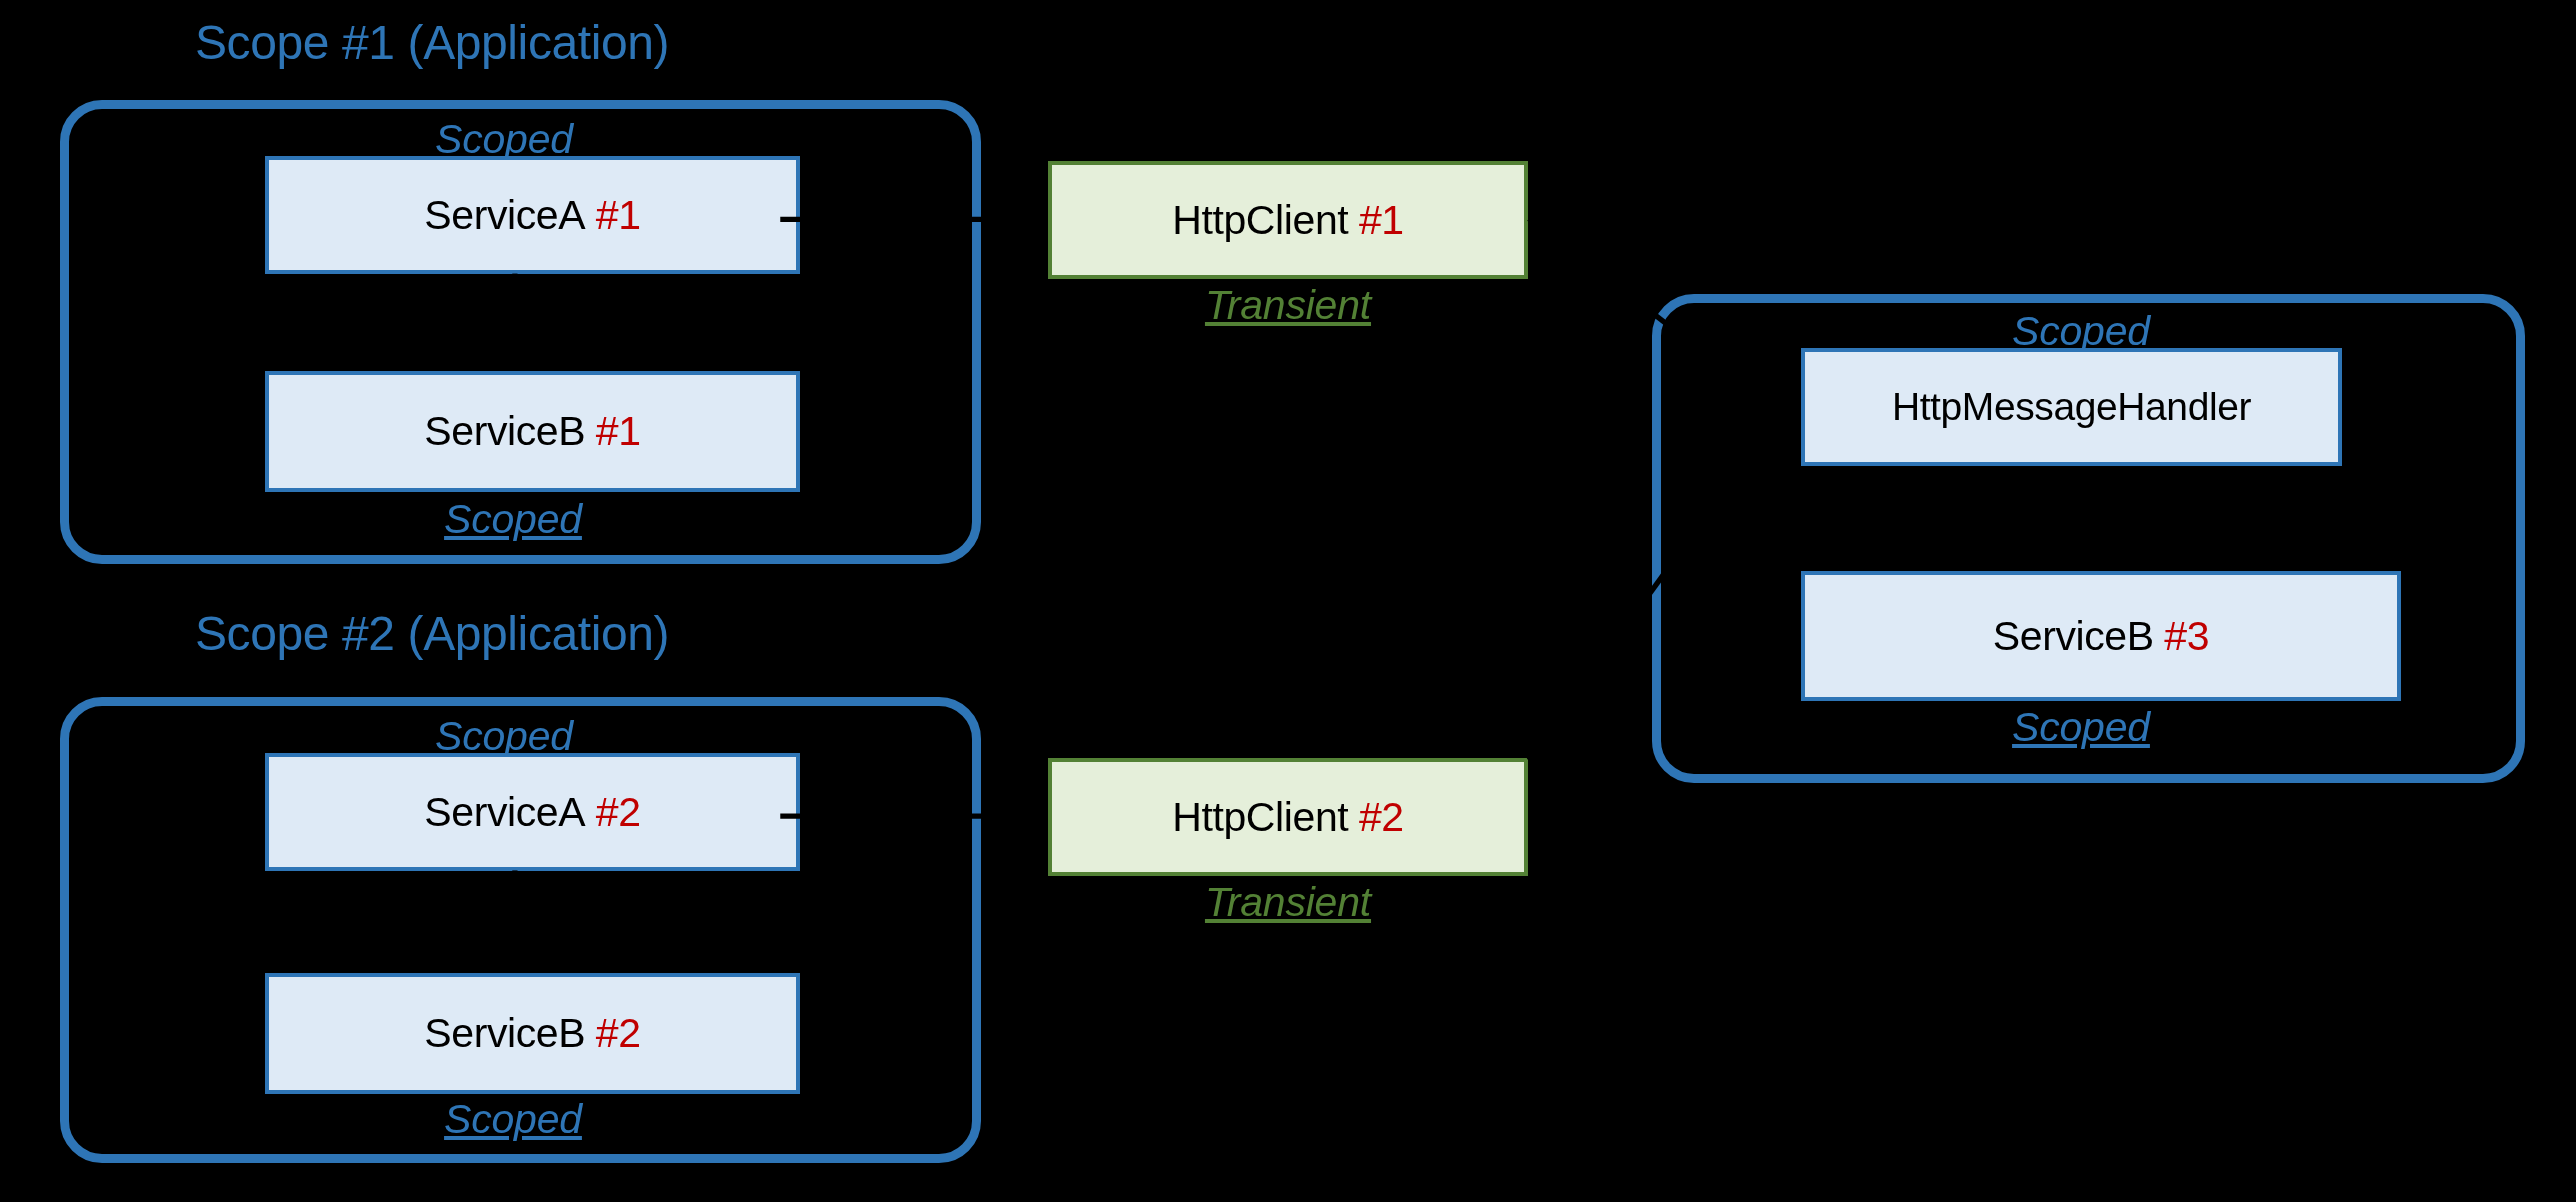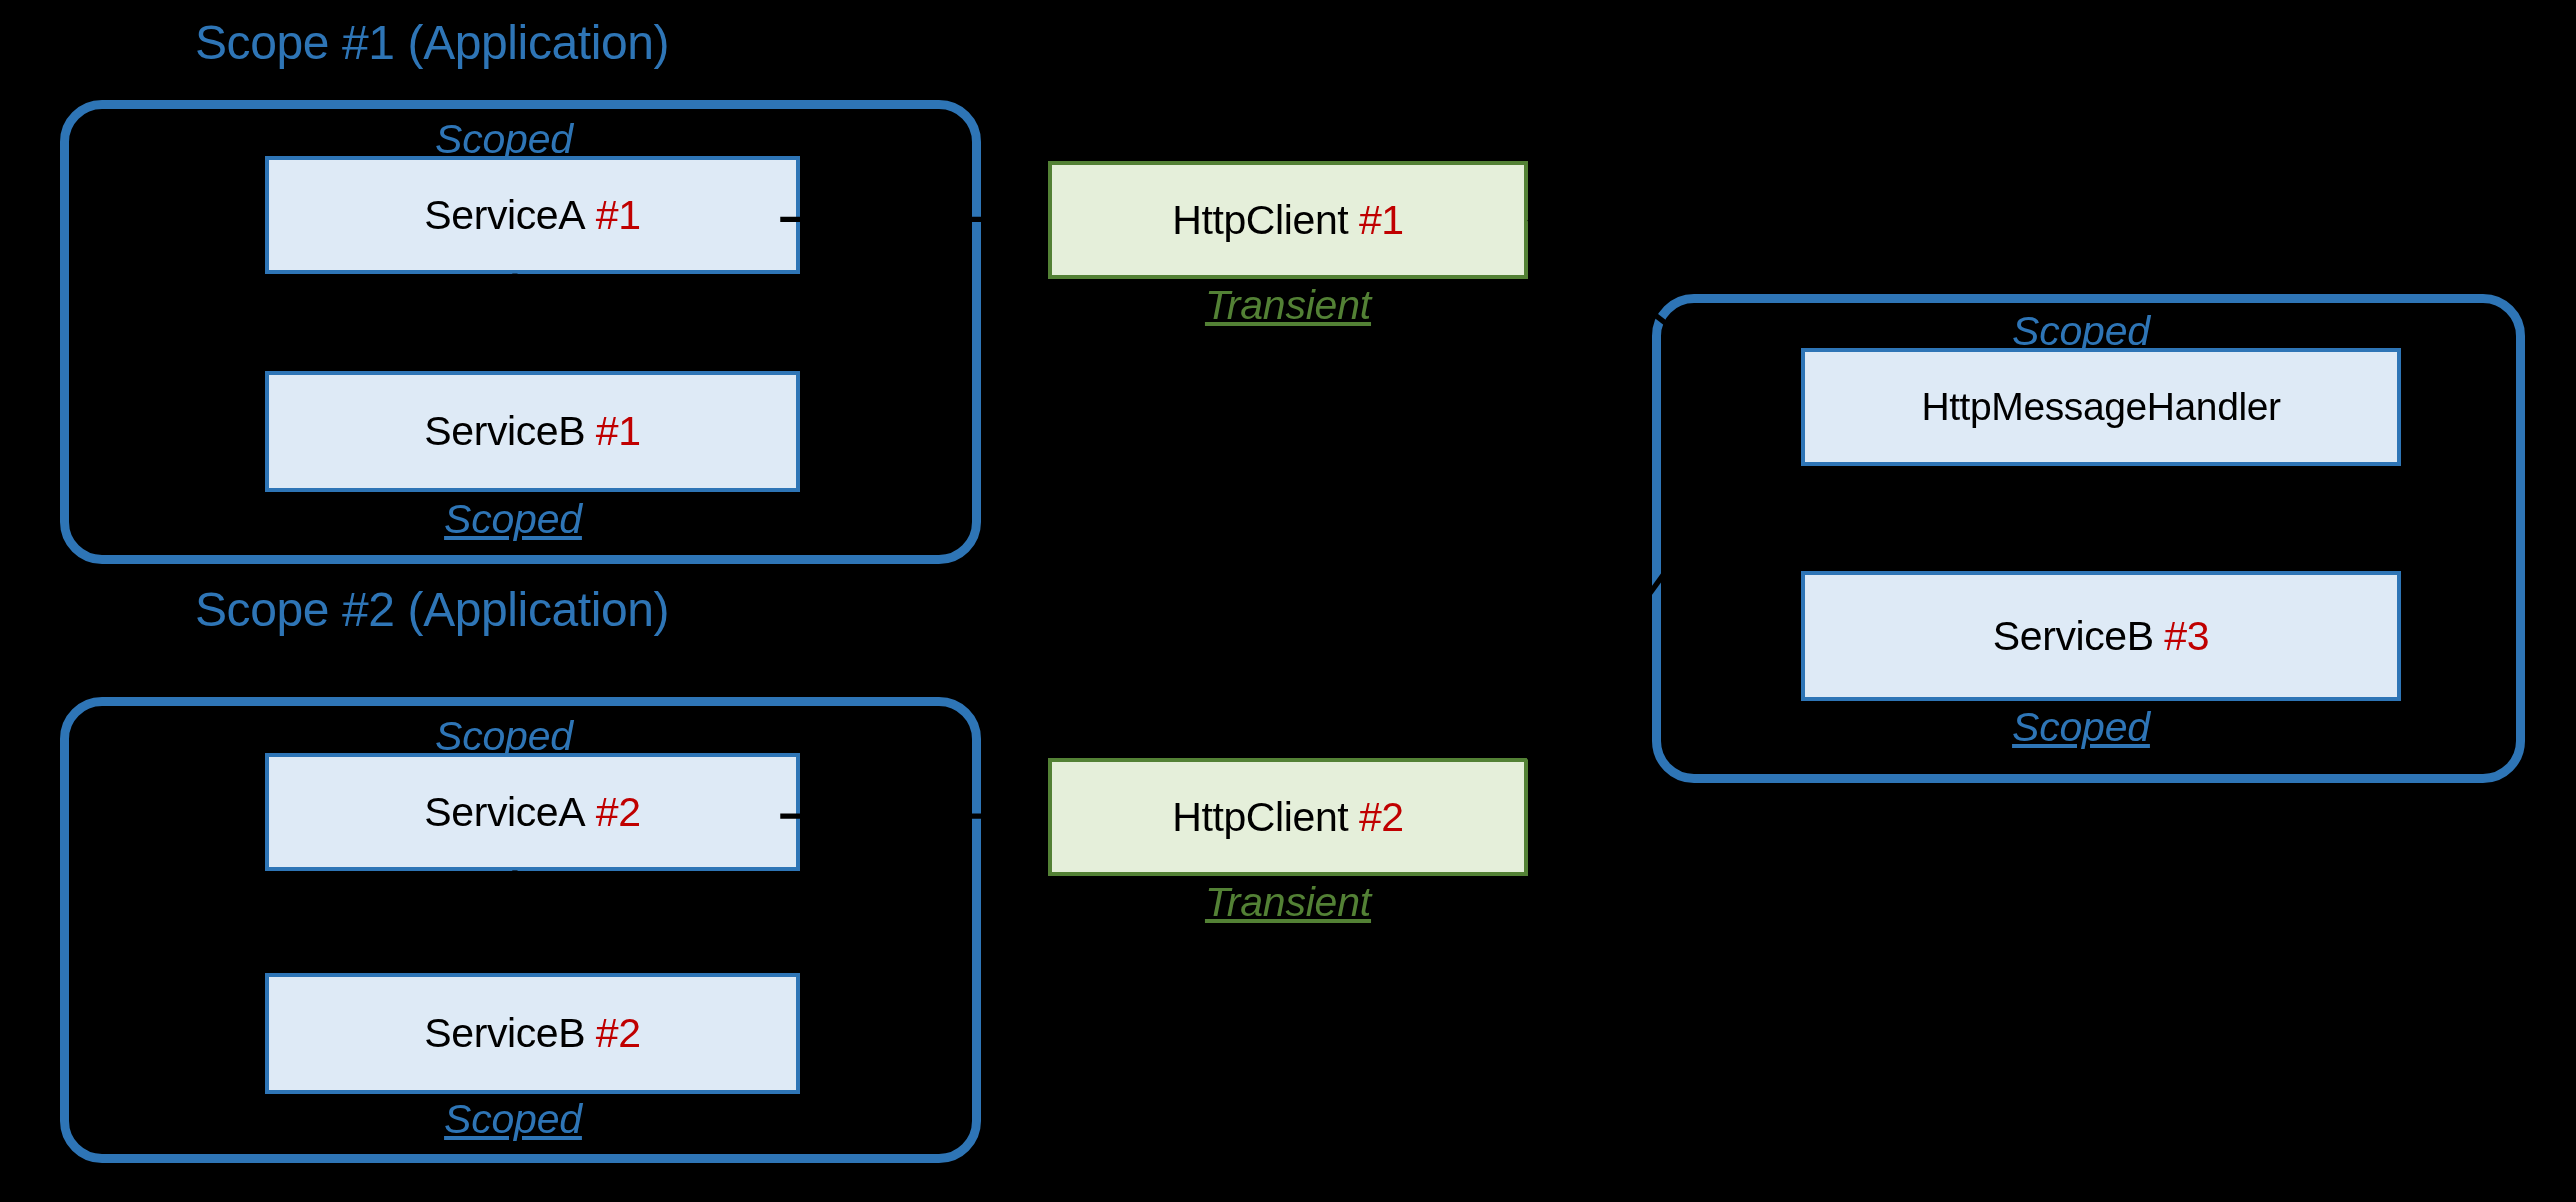"HttpMessageHandler" div.node { width: 600px -> 541px }
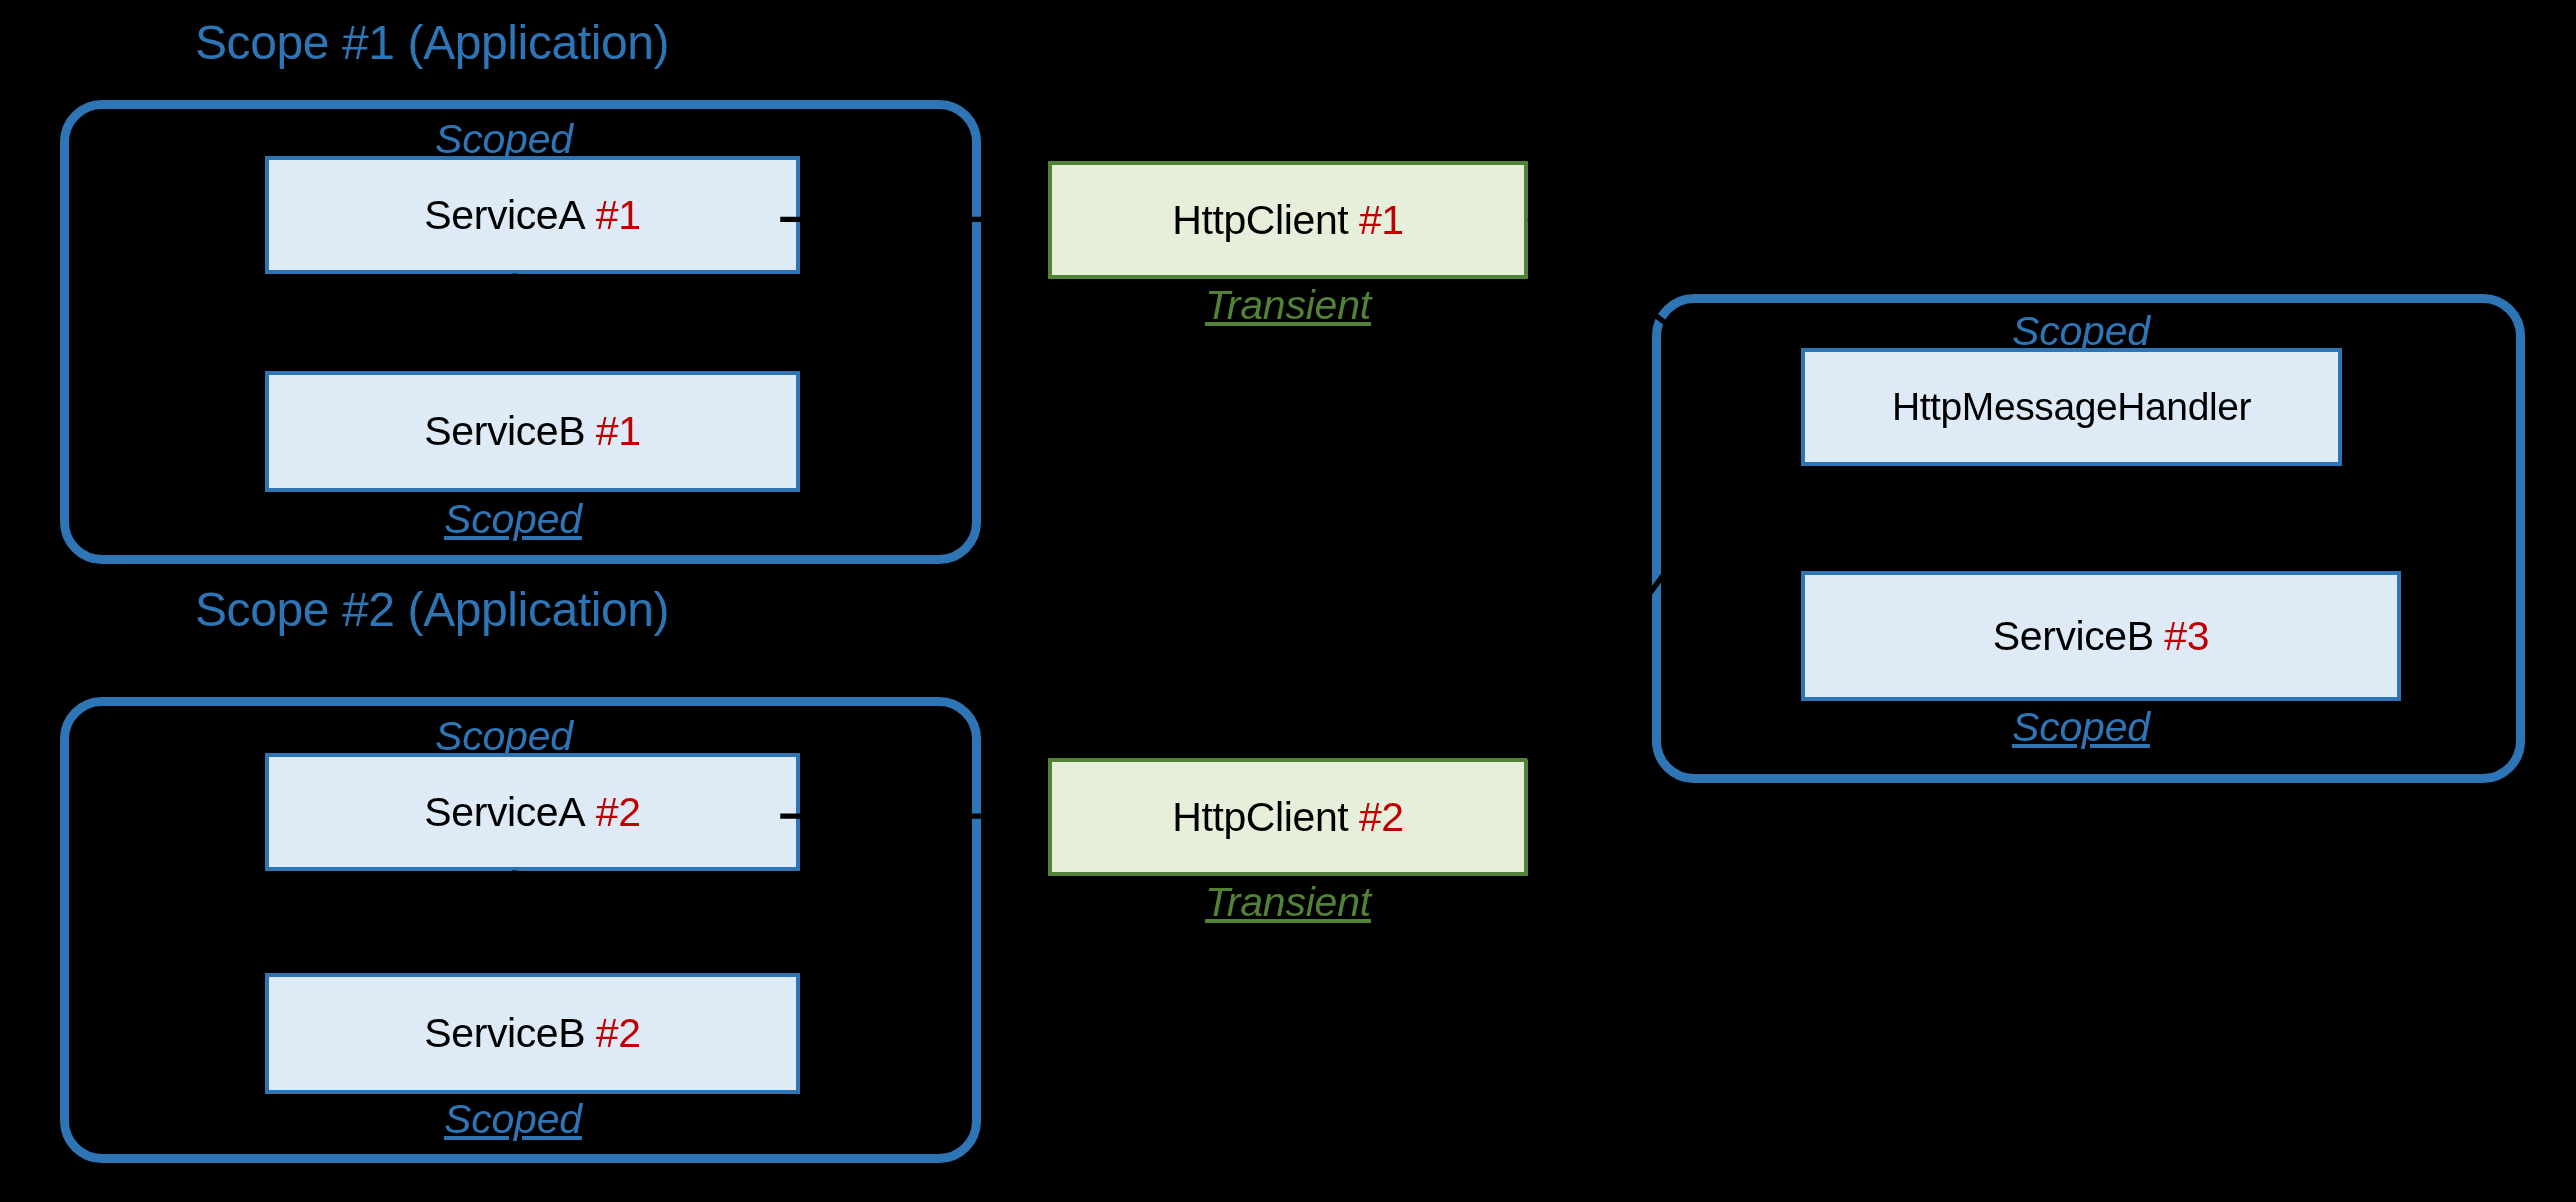"Scope #2 (Application)" div.scope-title { top: 586px -> 610px }
